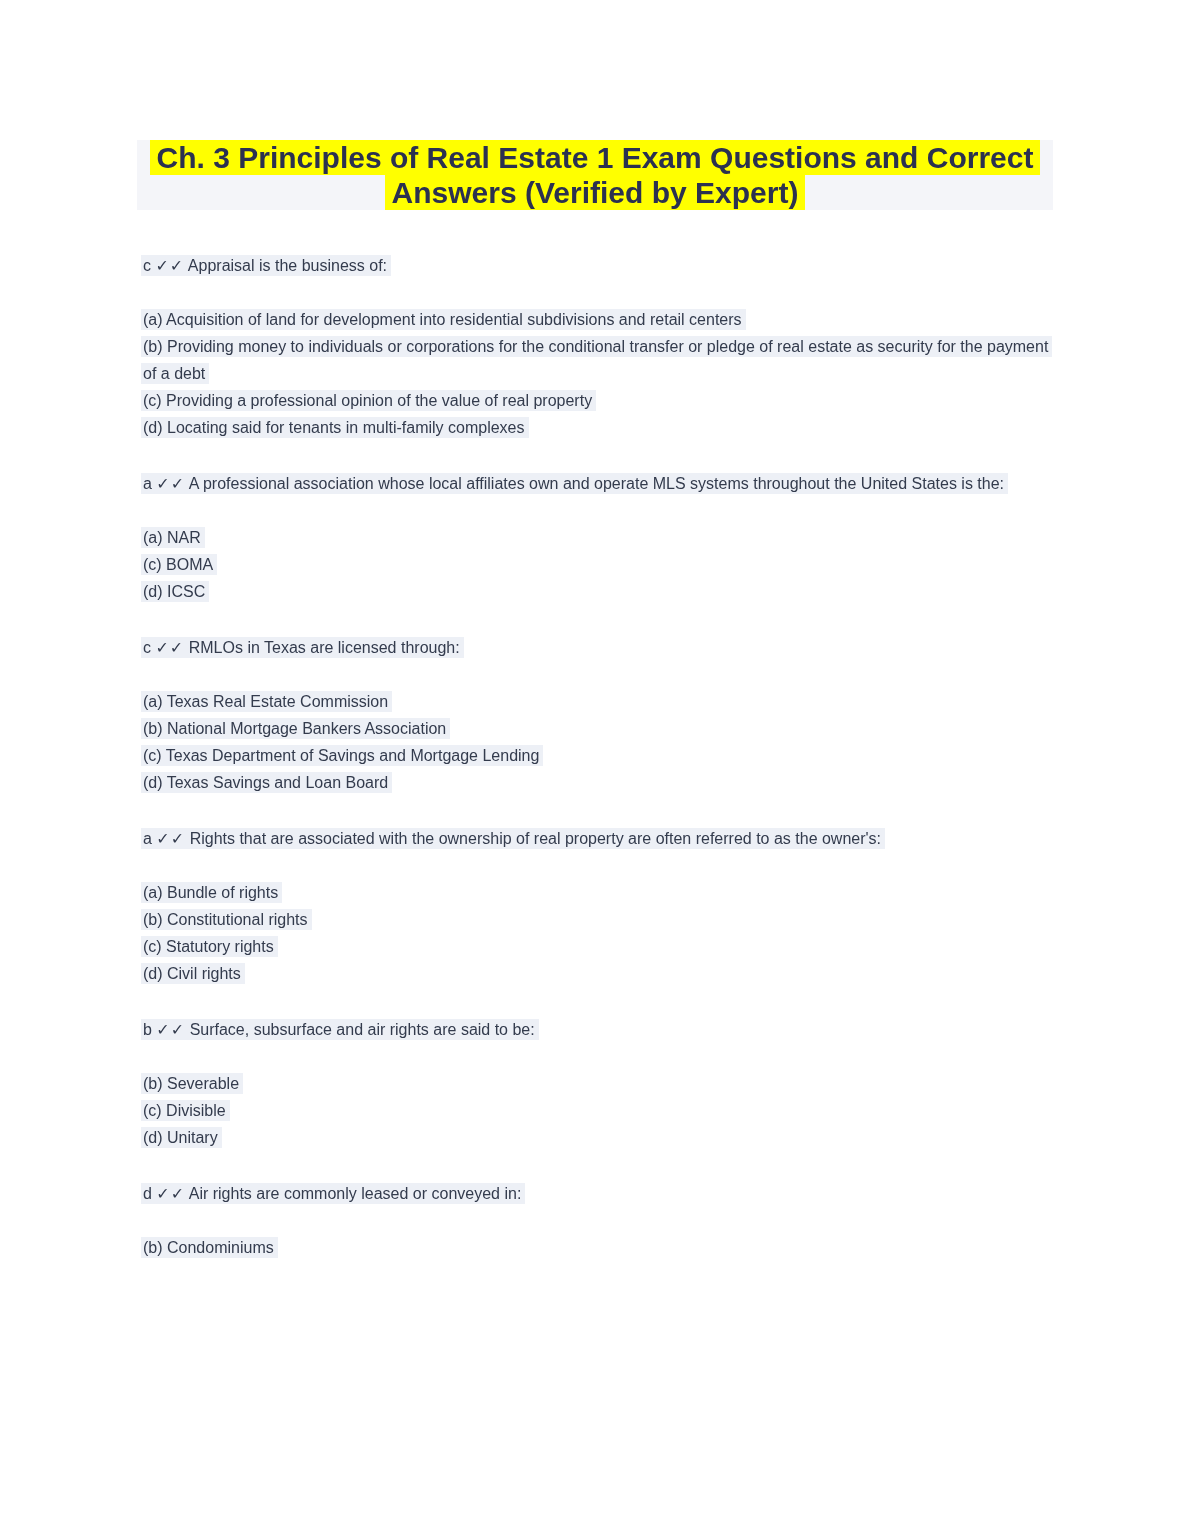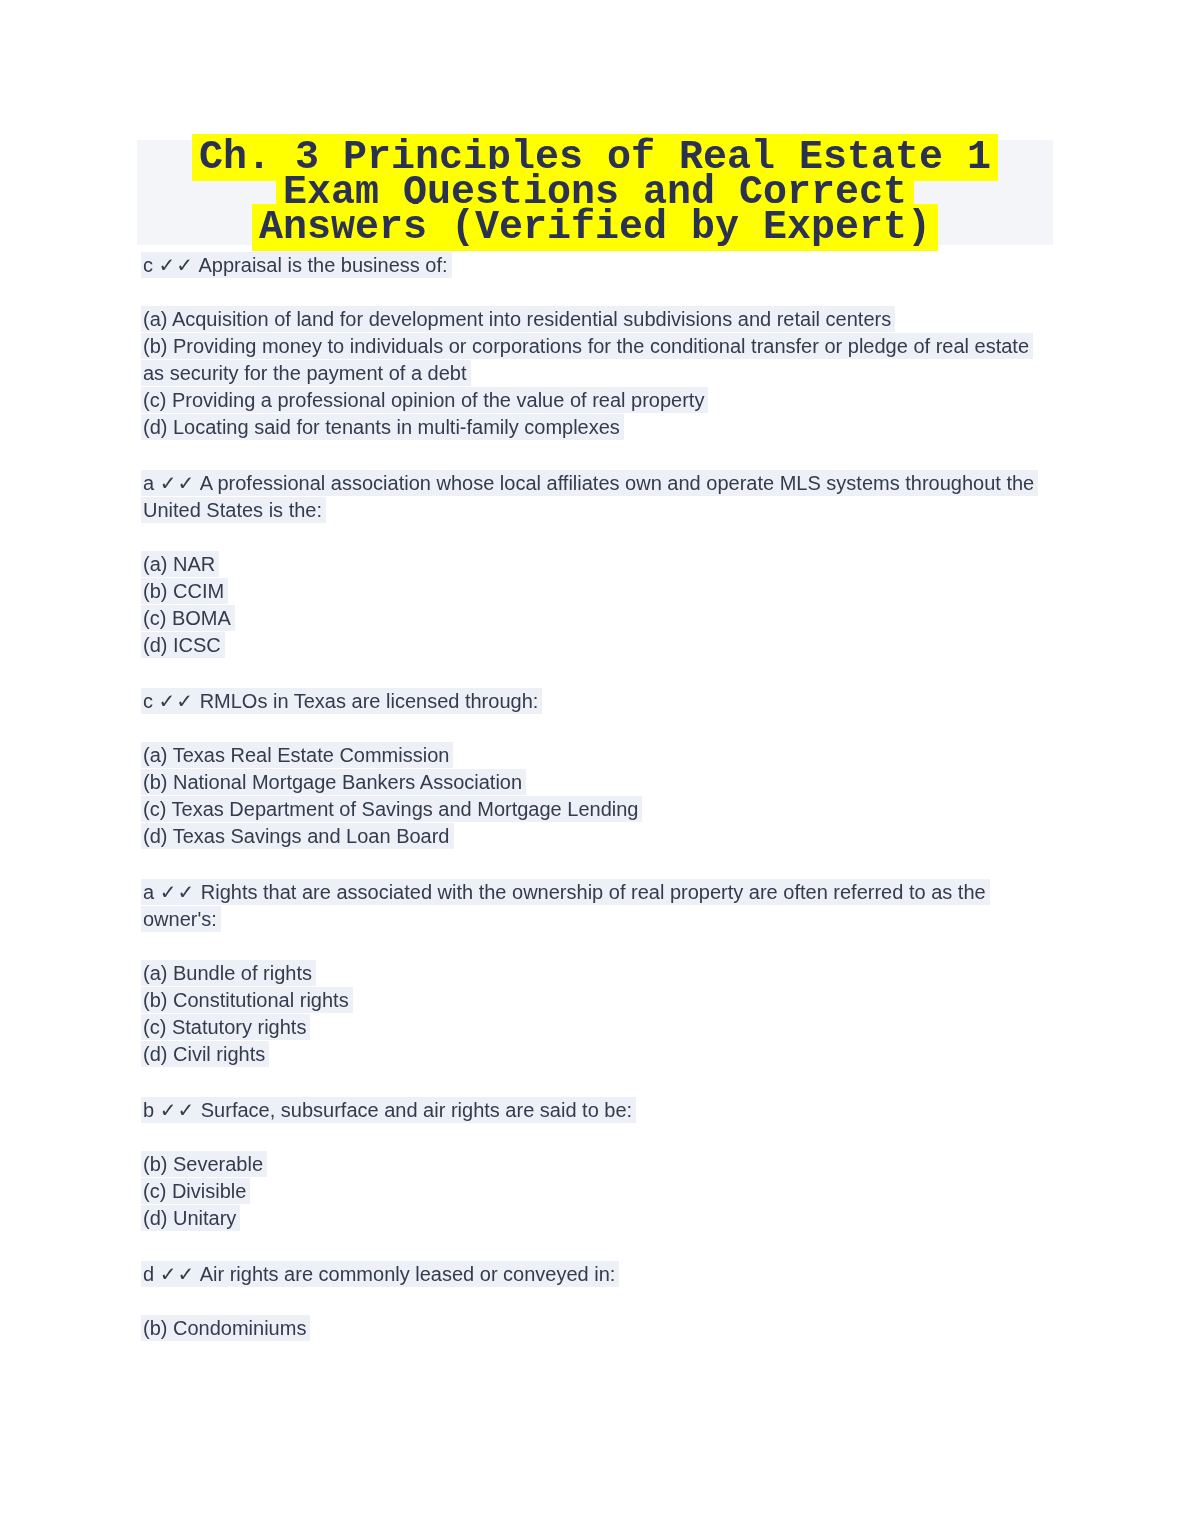"Ch. 3 Principles of Real" .title-line { font-family: Liberation Mono, monospace -> Liberation Sans, sans-serif; font-size: 40px -> 30px }
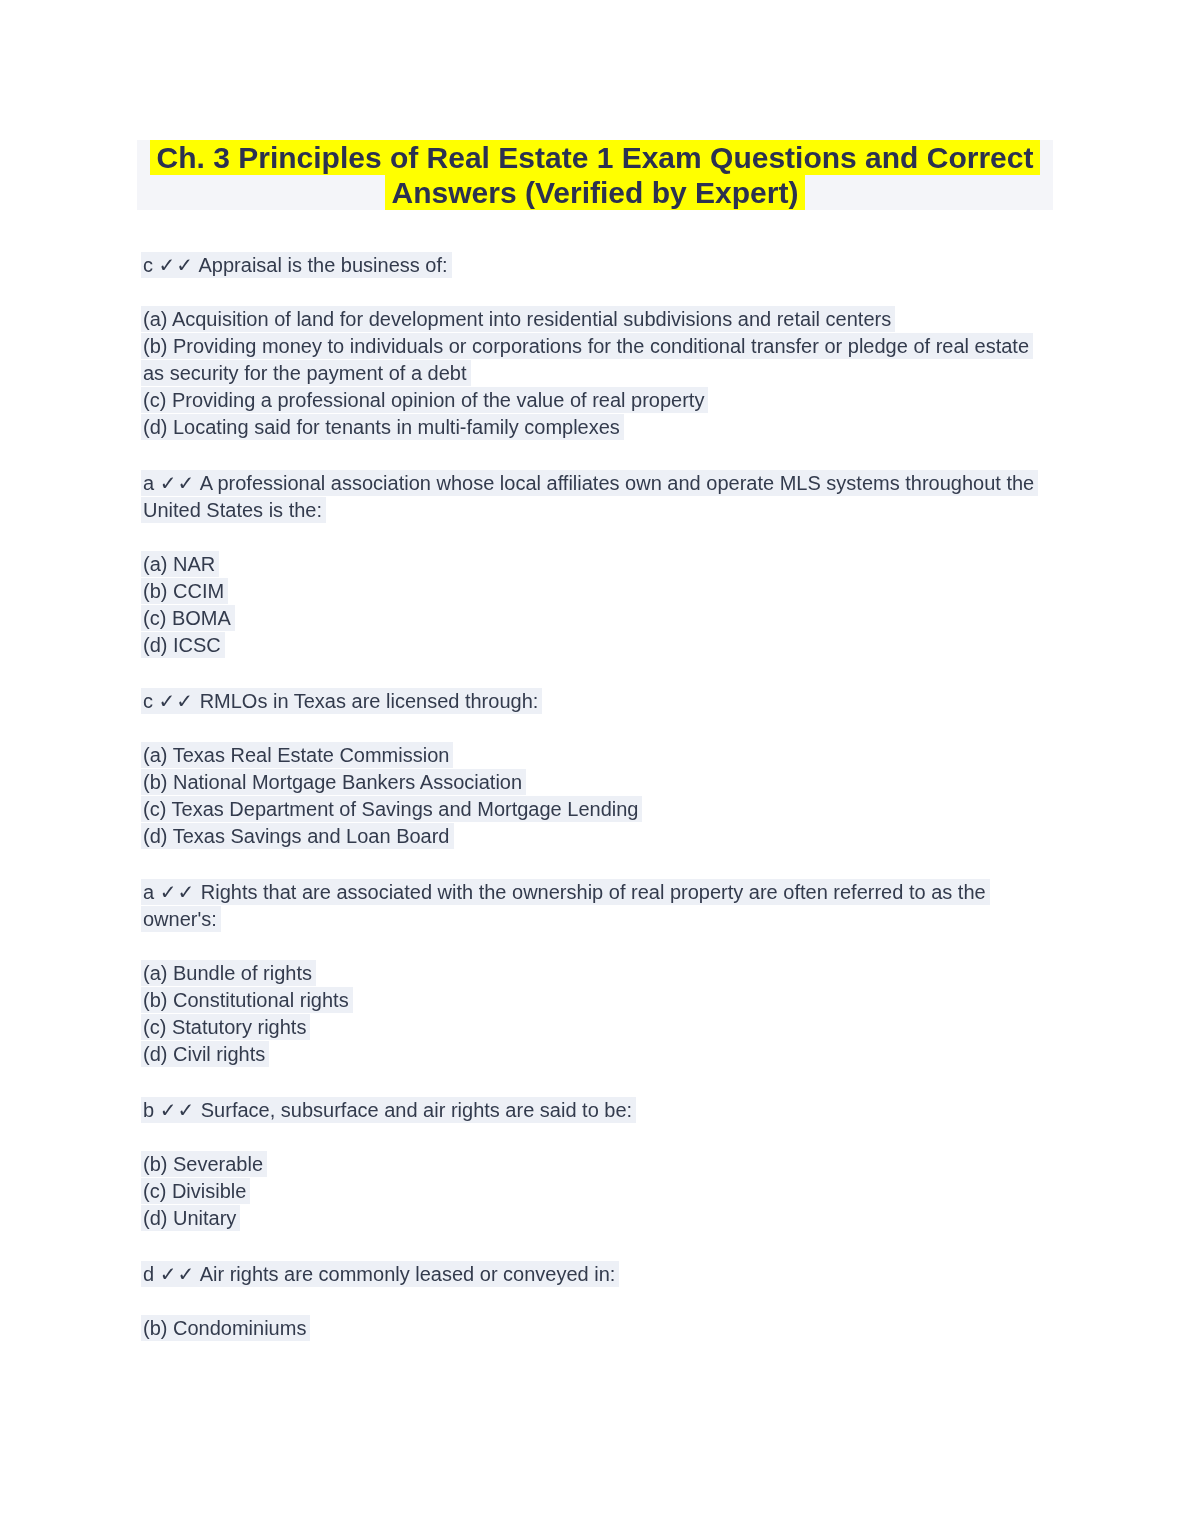"c ✓✓ Appraisal is the" .content { font-size: 20px -> 16px }
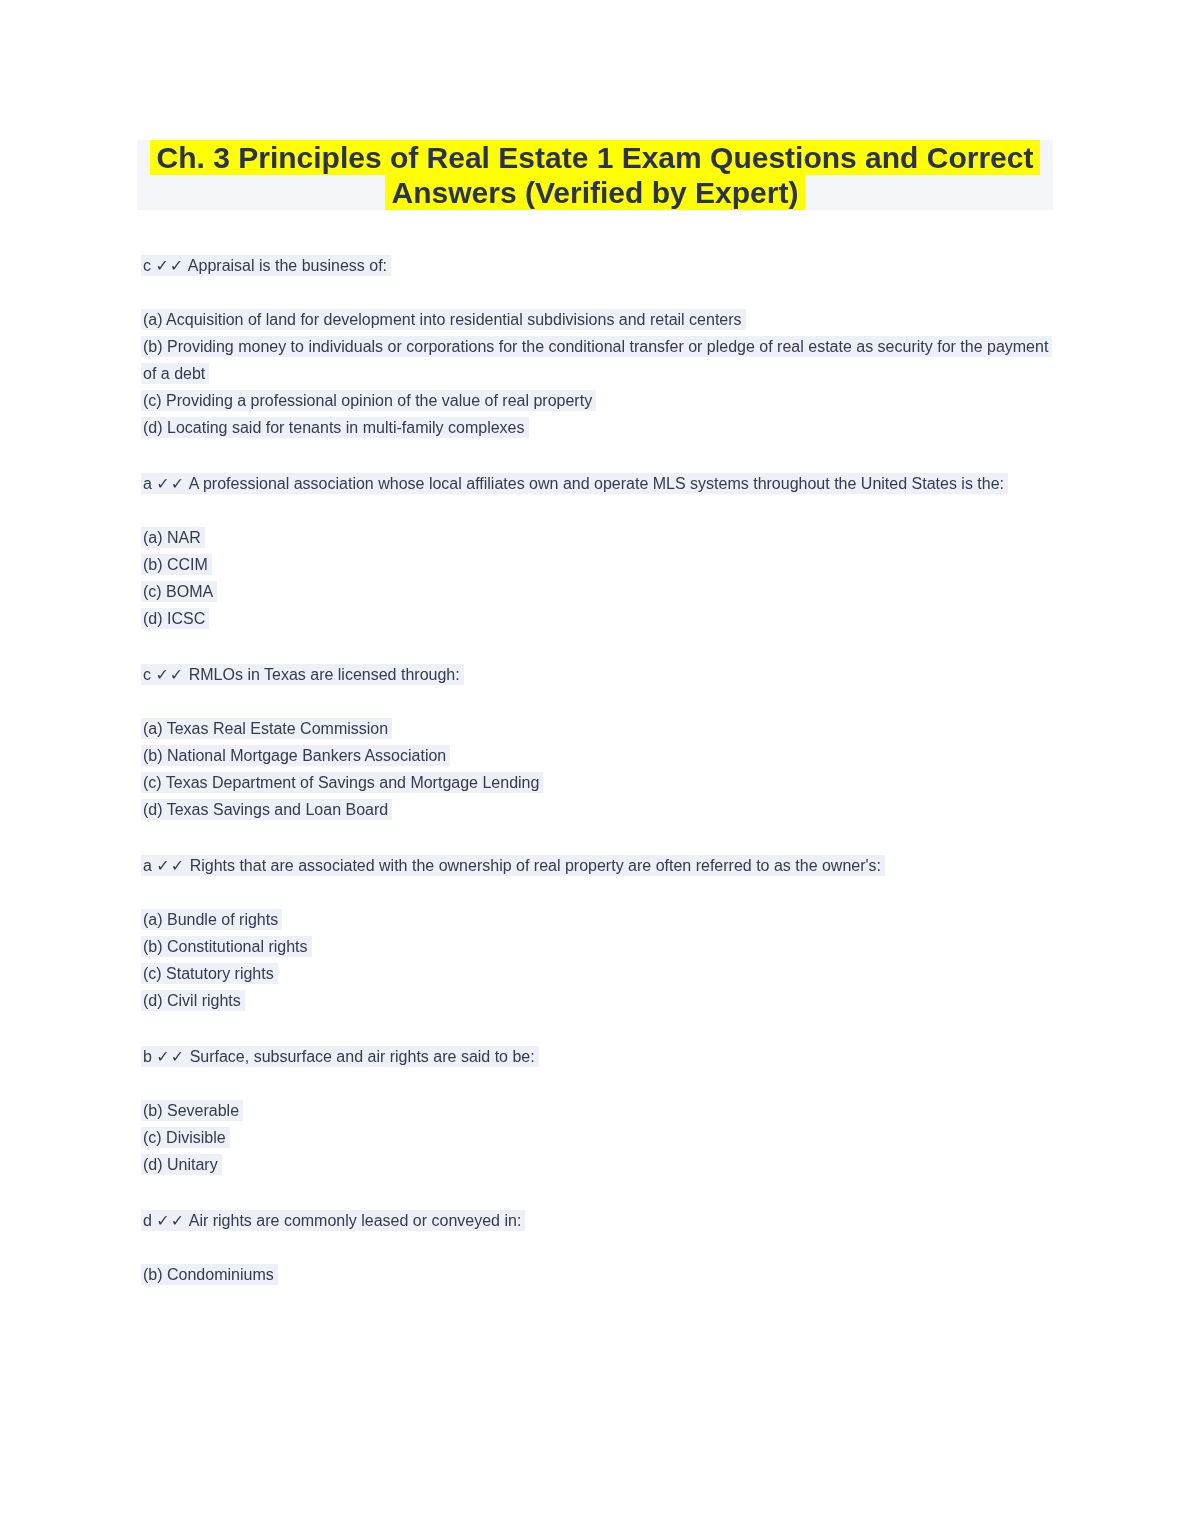"(b) CCIM" div.line { html: <div><span>(b) CCIM</span></div> -> none }
